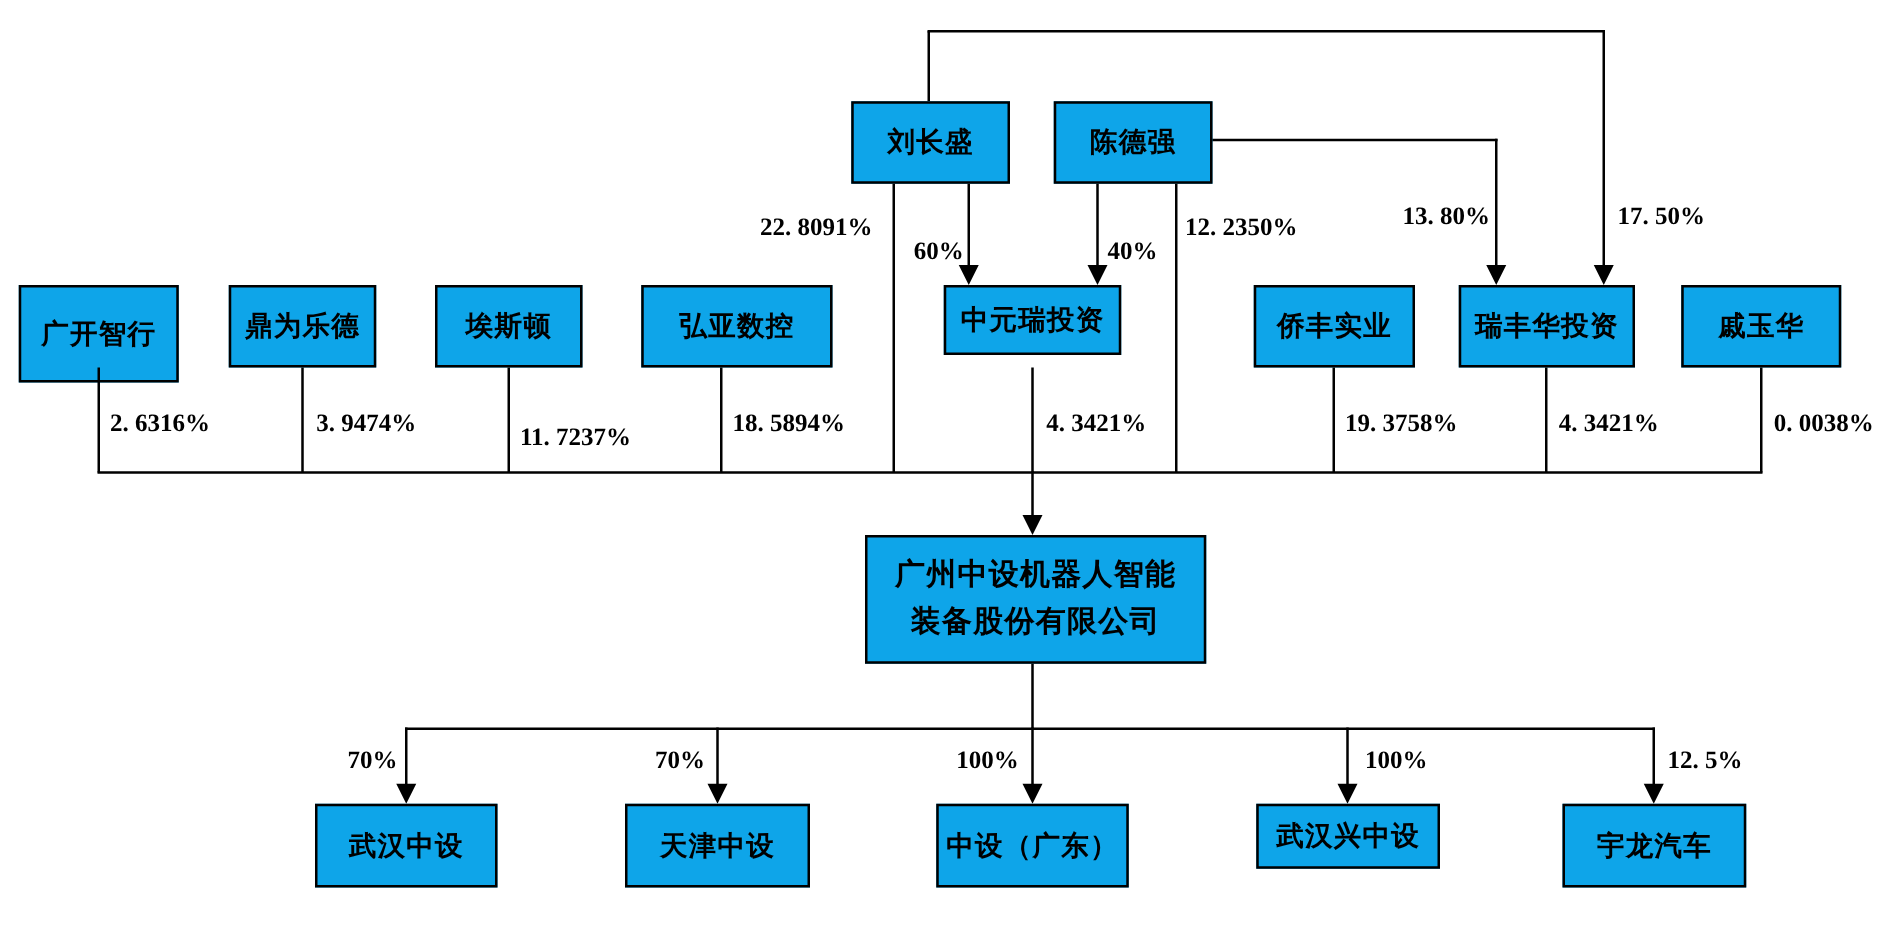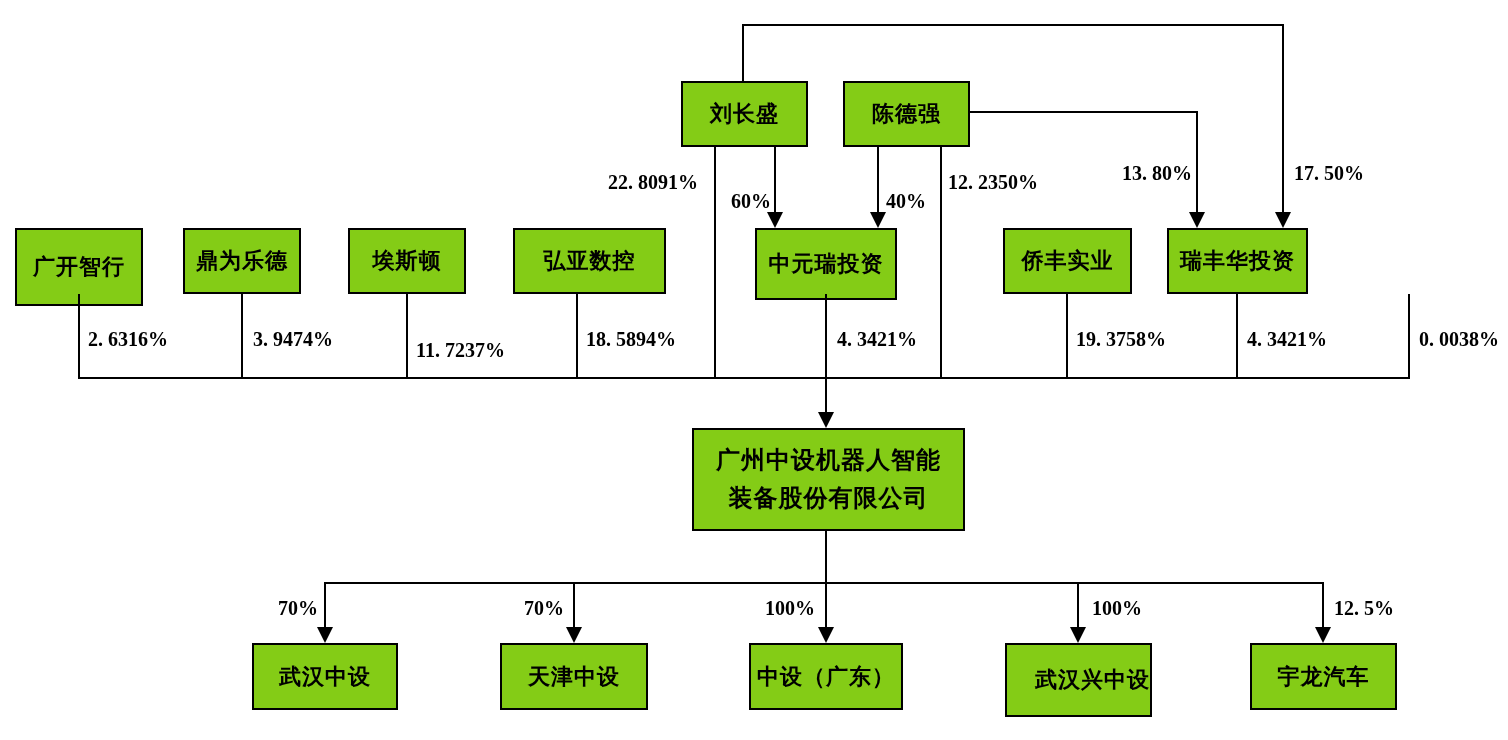"刘长盛" .node { background: #84cc16 -> #0ea5e9 }
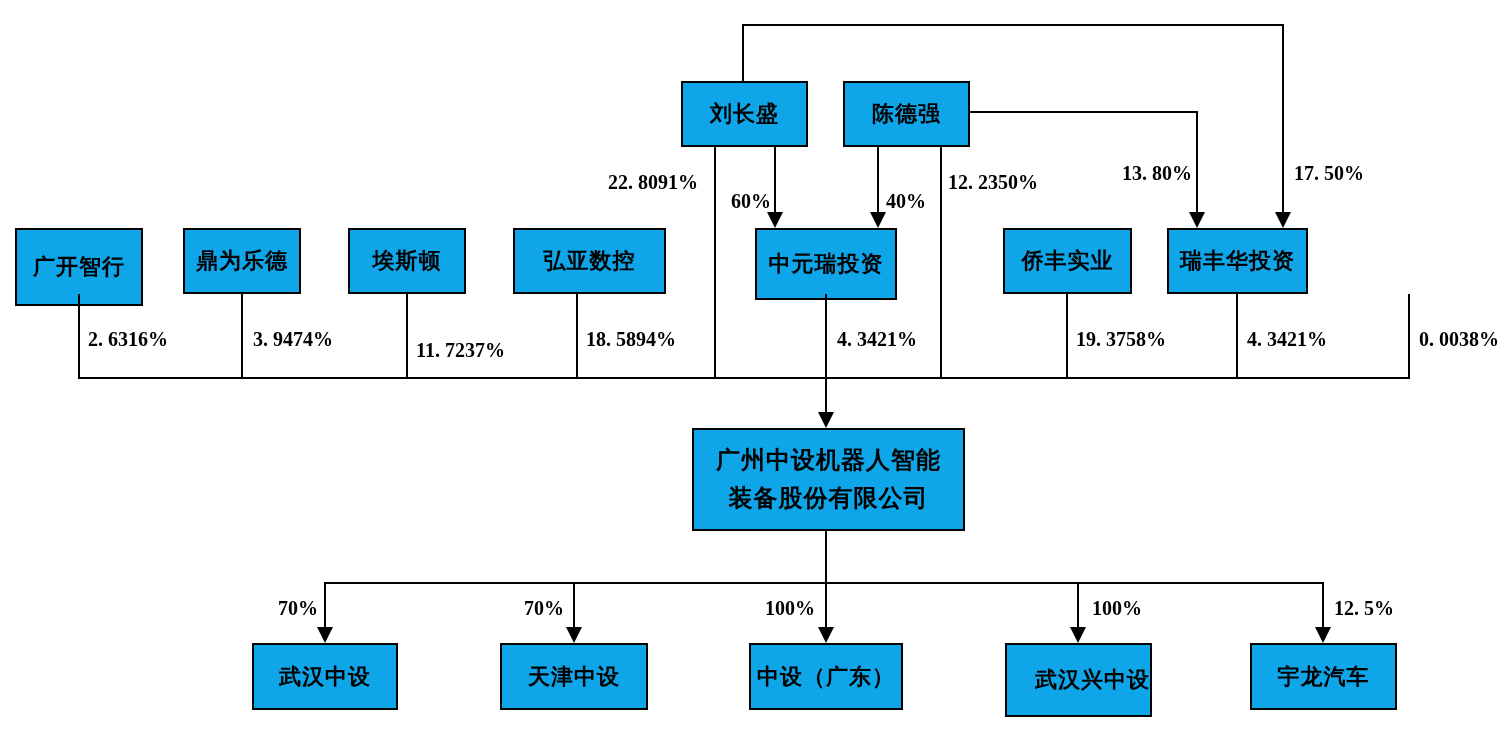"中元瑞投资" div.node { height: 72px -> 56px }
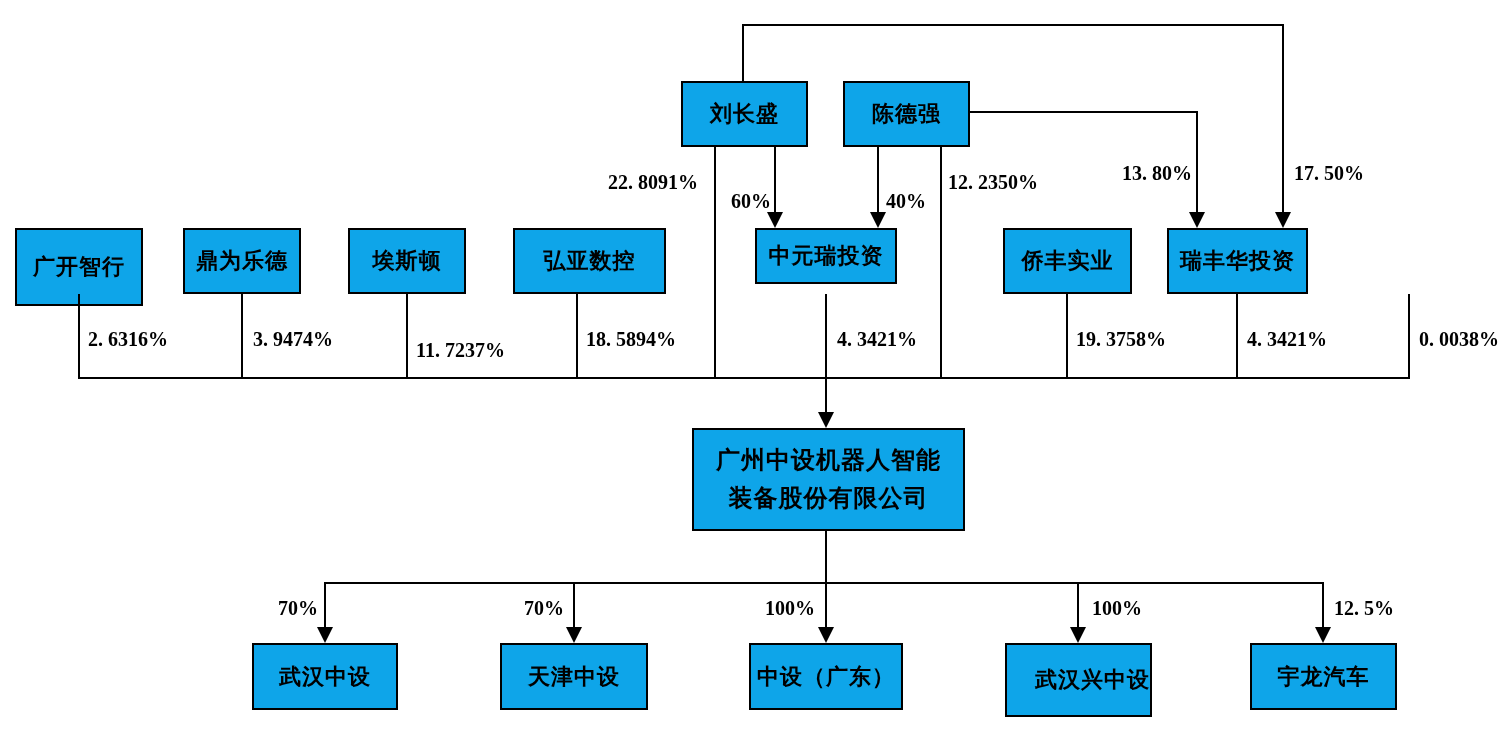"戚玉华" div.node { html: none -> <div> <span>戚玉华</span> </div> }
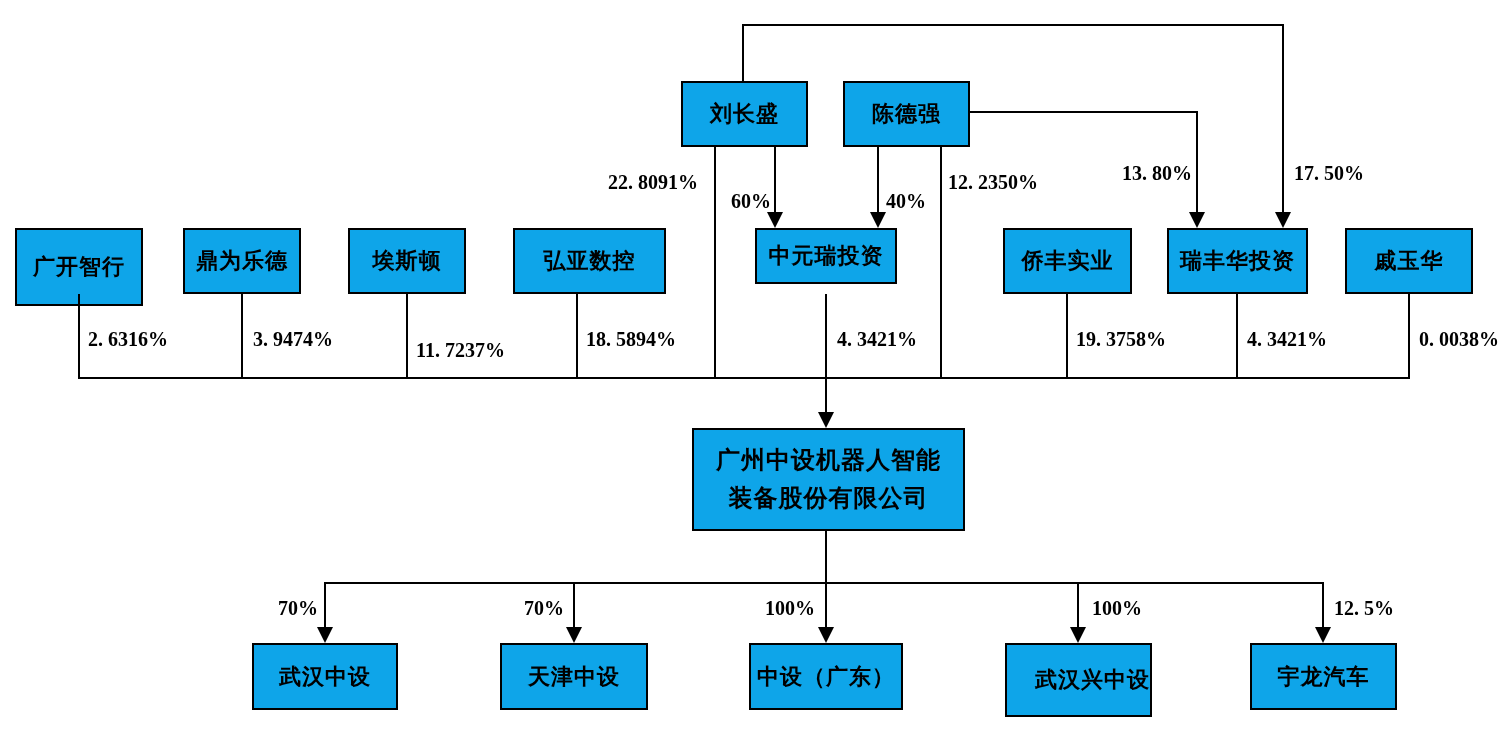"武汉兴中设" div.node { height: 74px -> 52px; justify-content: flex-end -> none }
